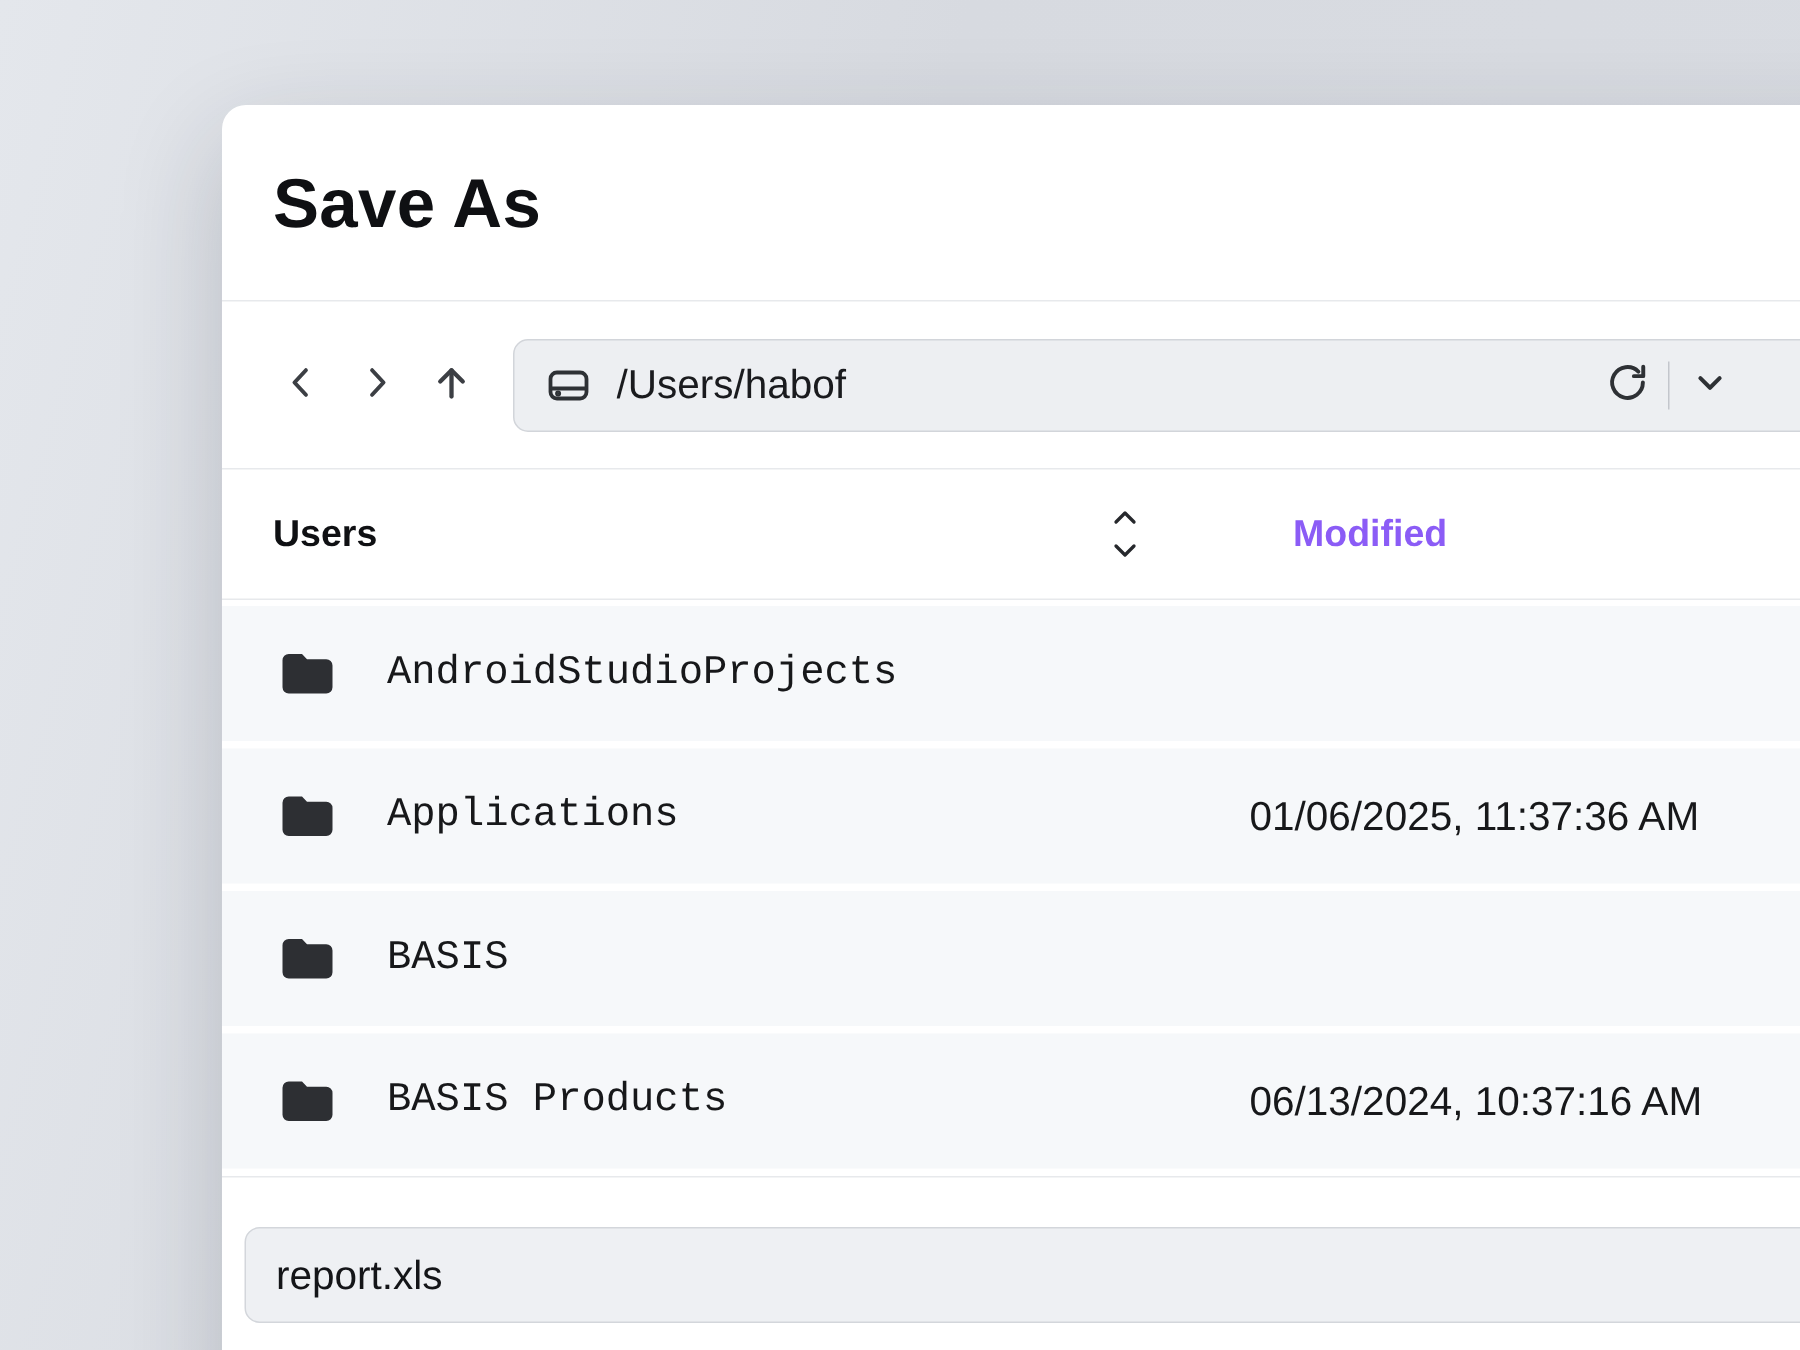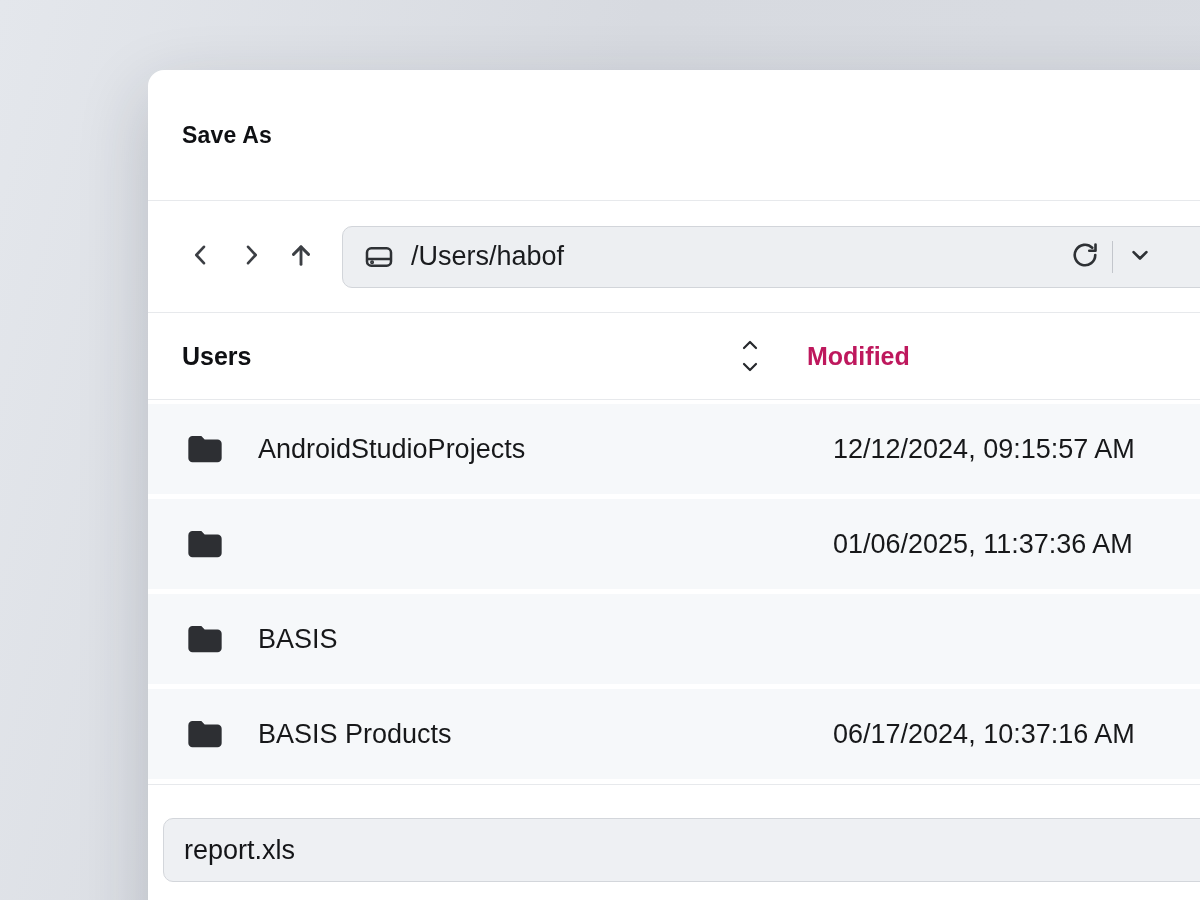"Save As" .dialog-title { font-size: 23px -> 46px }
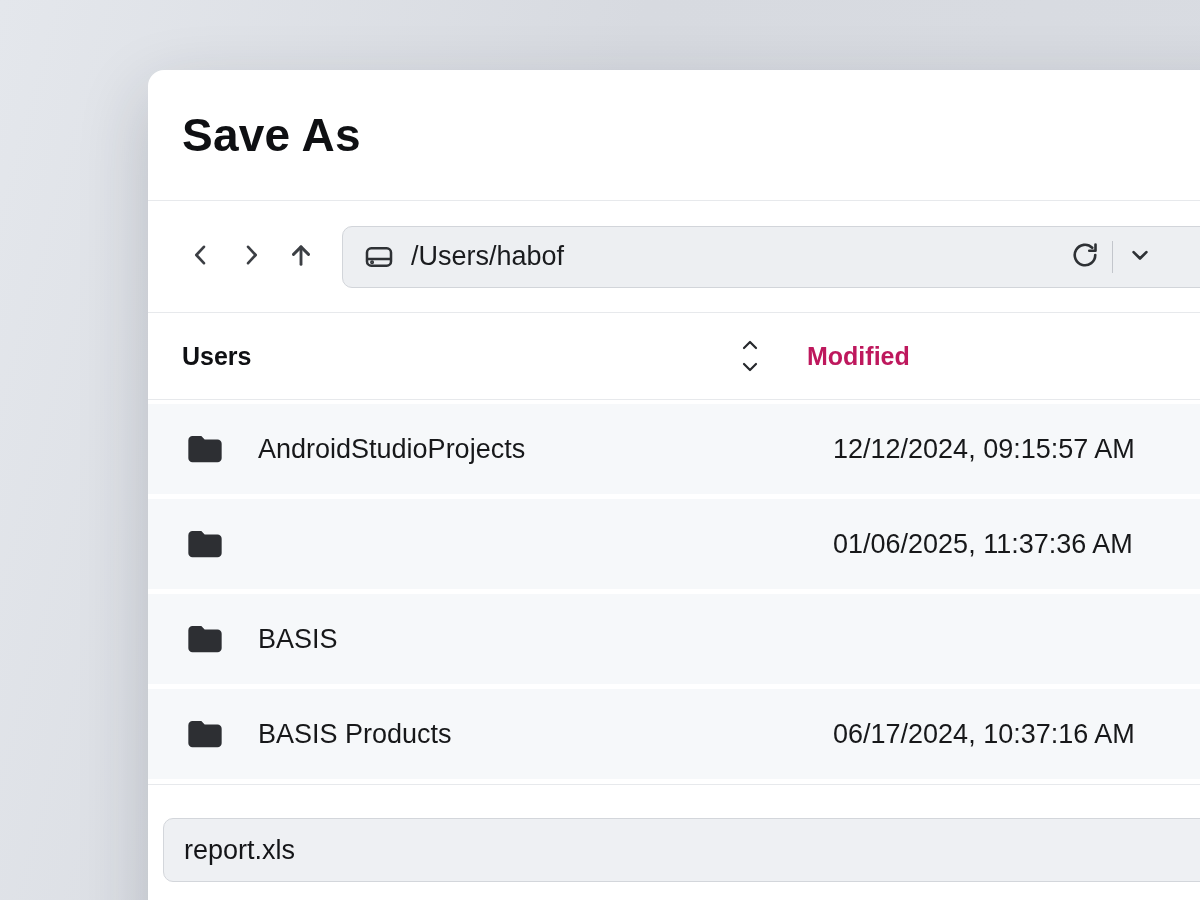"Modified" .col-modified { color: #be185d -> #8b5cf6; left: 659px -> 714px }
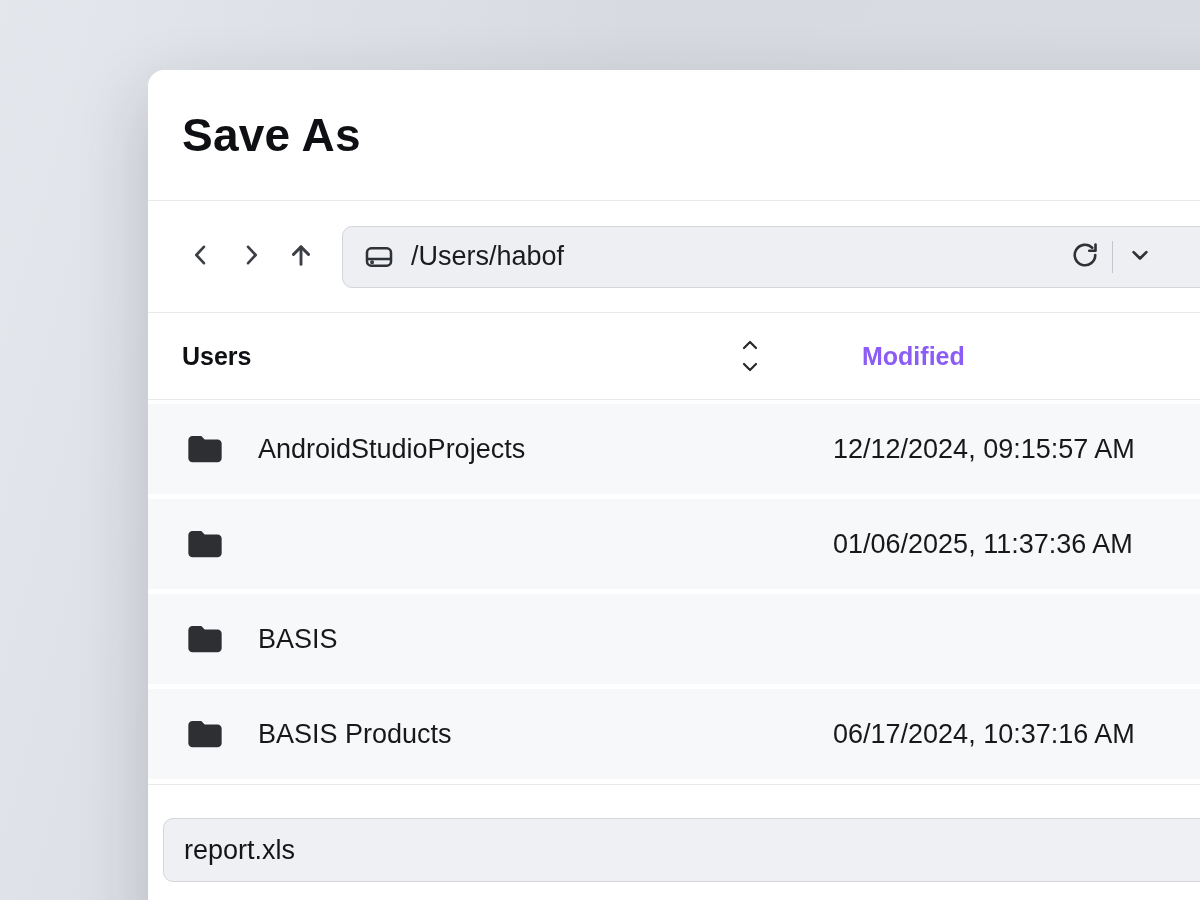"AndroidStudioProjects" .row-name { font-family: none -> Liberation Mono, monospace }
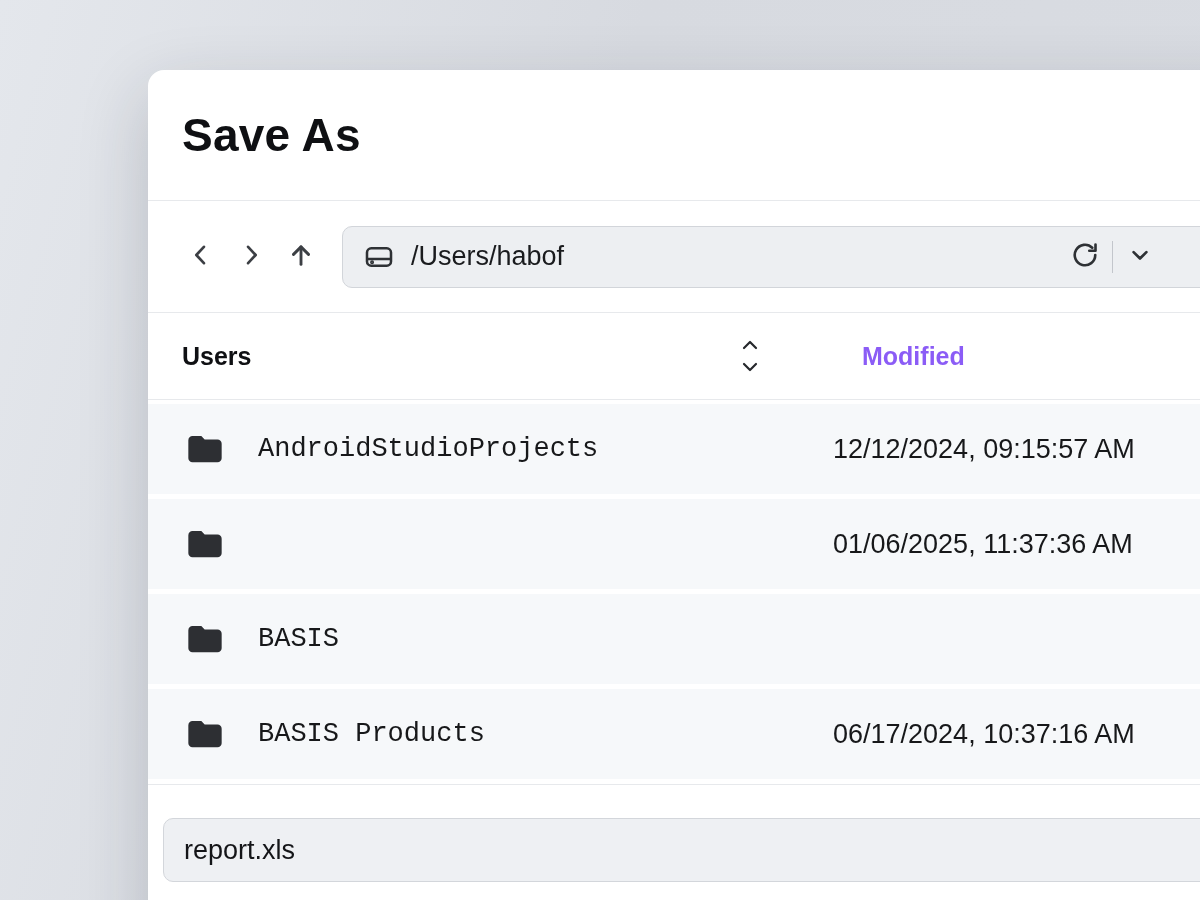"12/12/2024, 09:15:57 AM" span.row-modified { html: <span>12/12/2024, 09:15:57 AM</span> -> none }
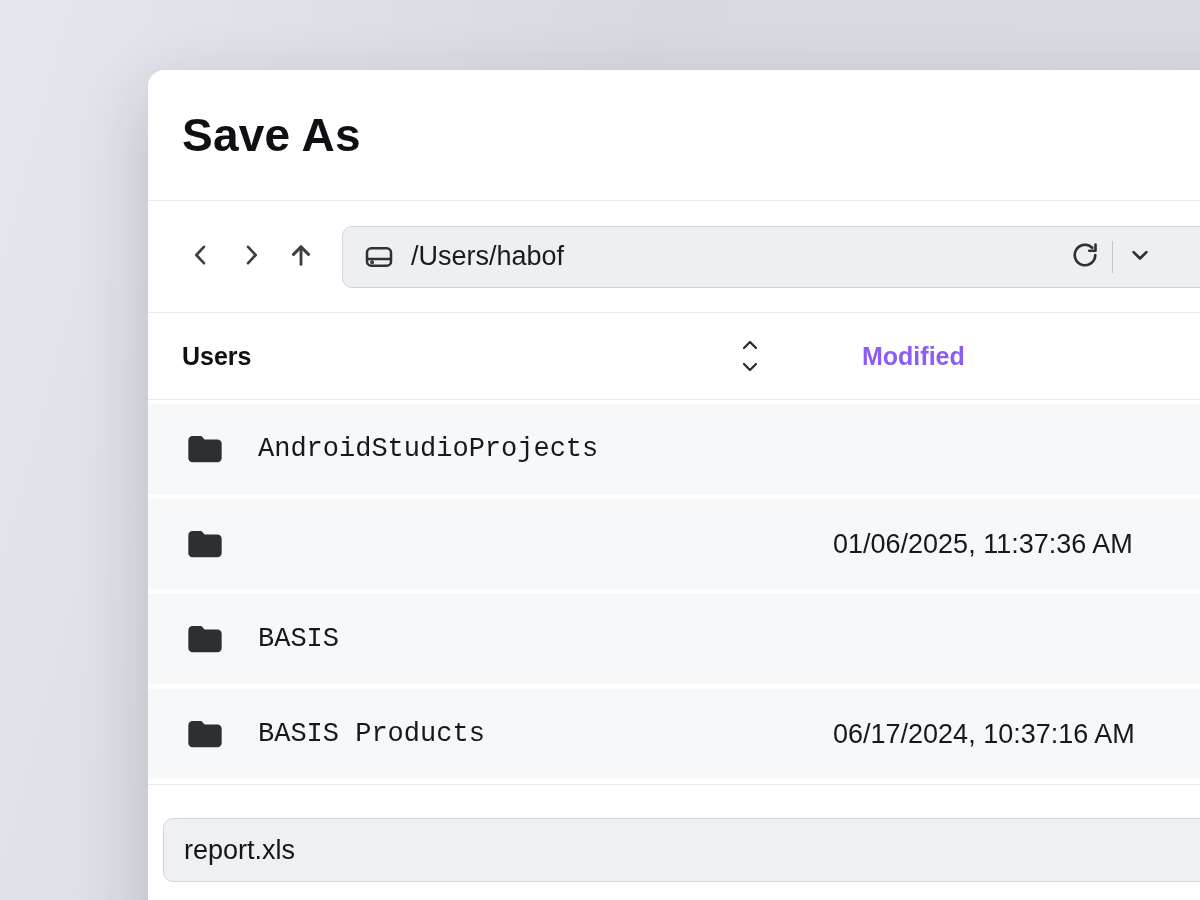"Applications" span.row-name { html: none -> <span>Applications</span> }
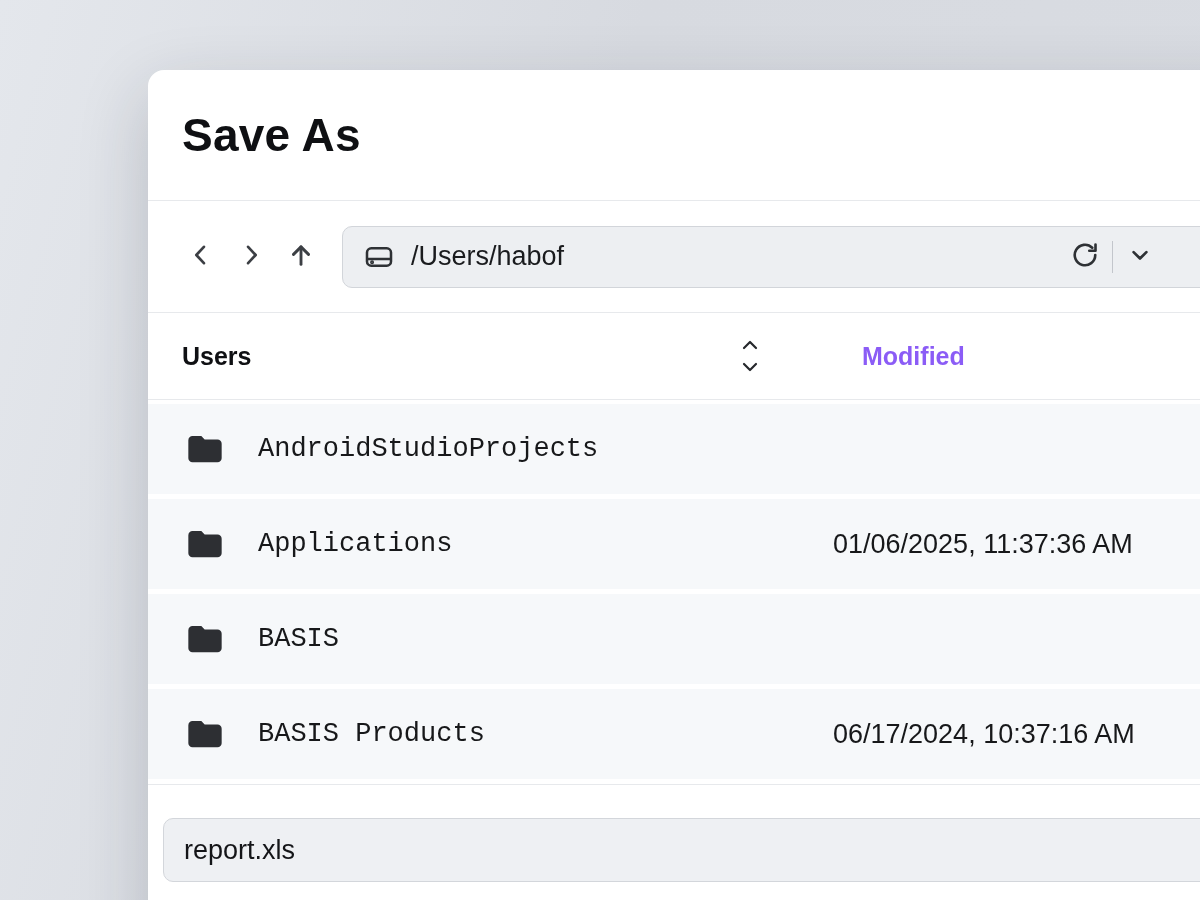"06/17/2024, 10:37:16 AM" span.row-modified { text: 06/17/2024 -> 06/13/2024 }
